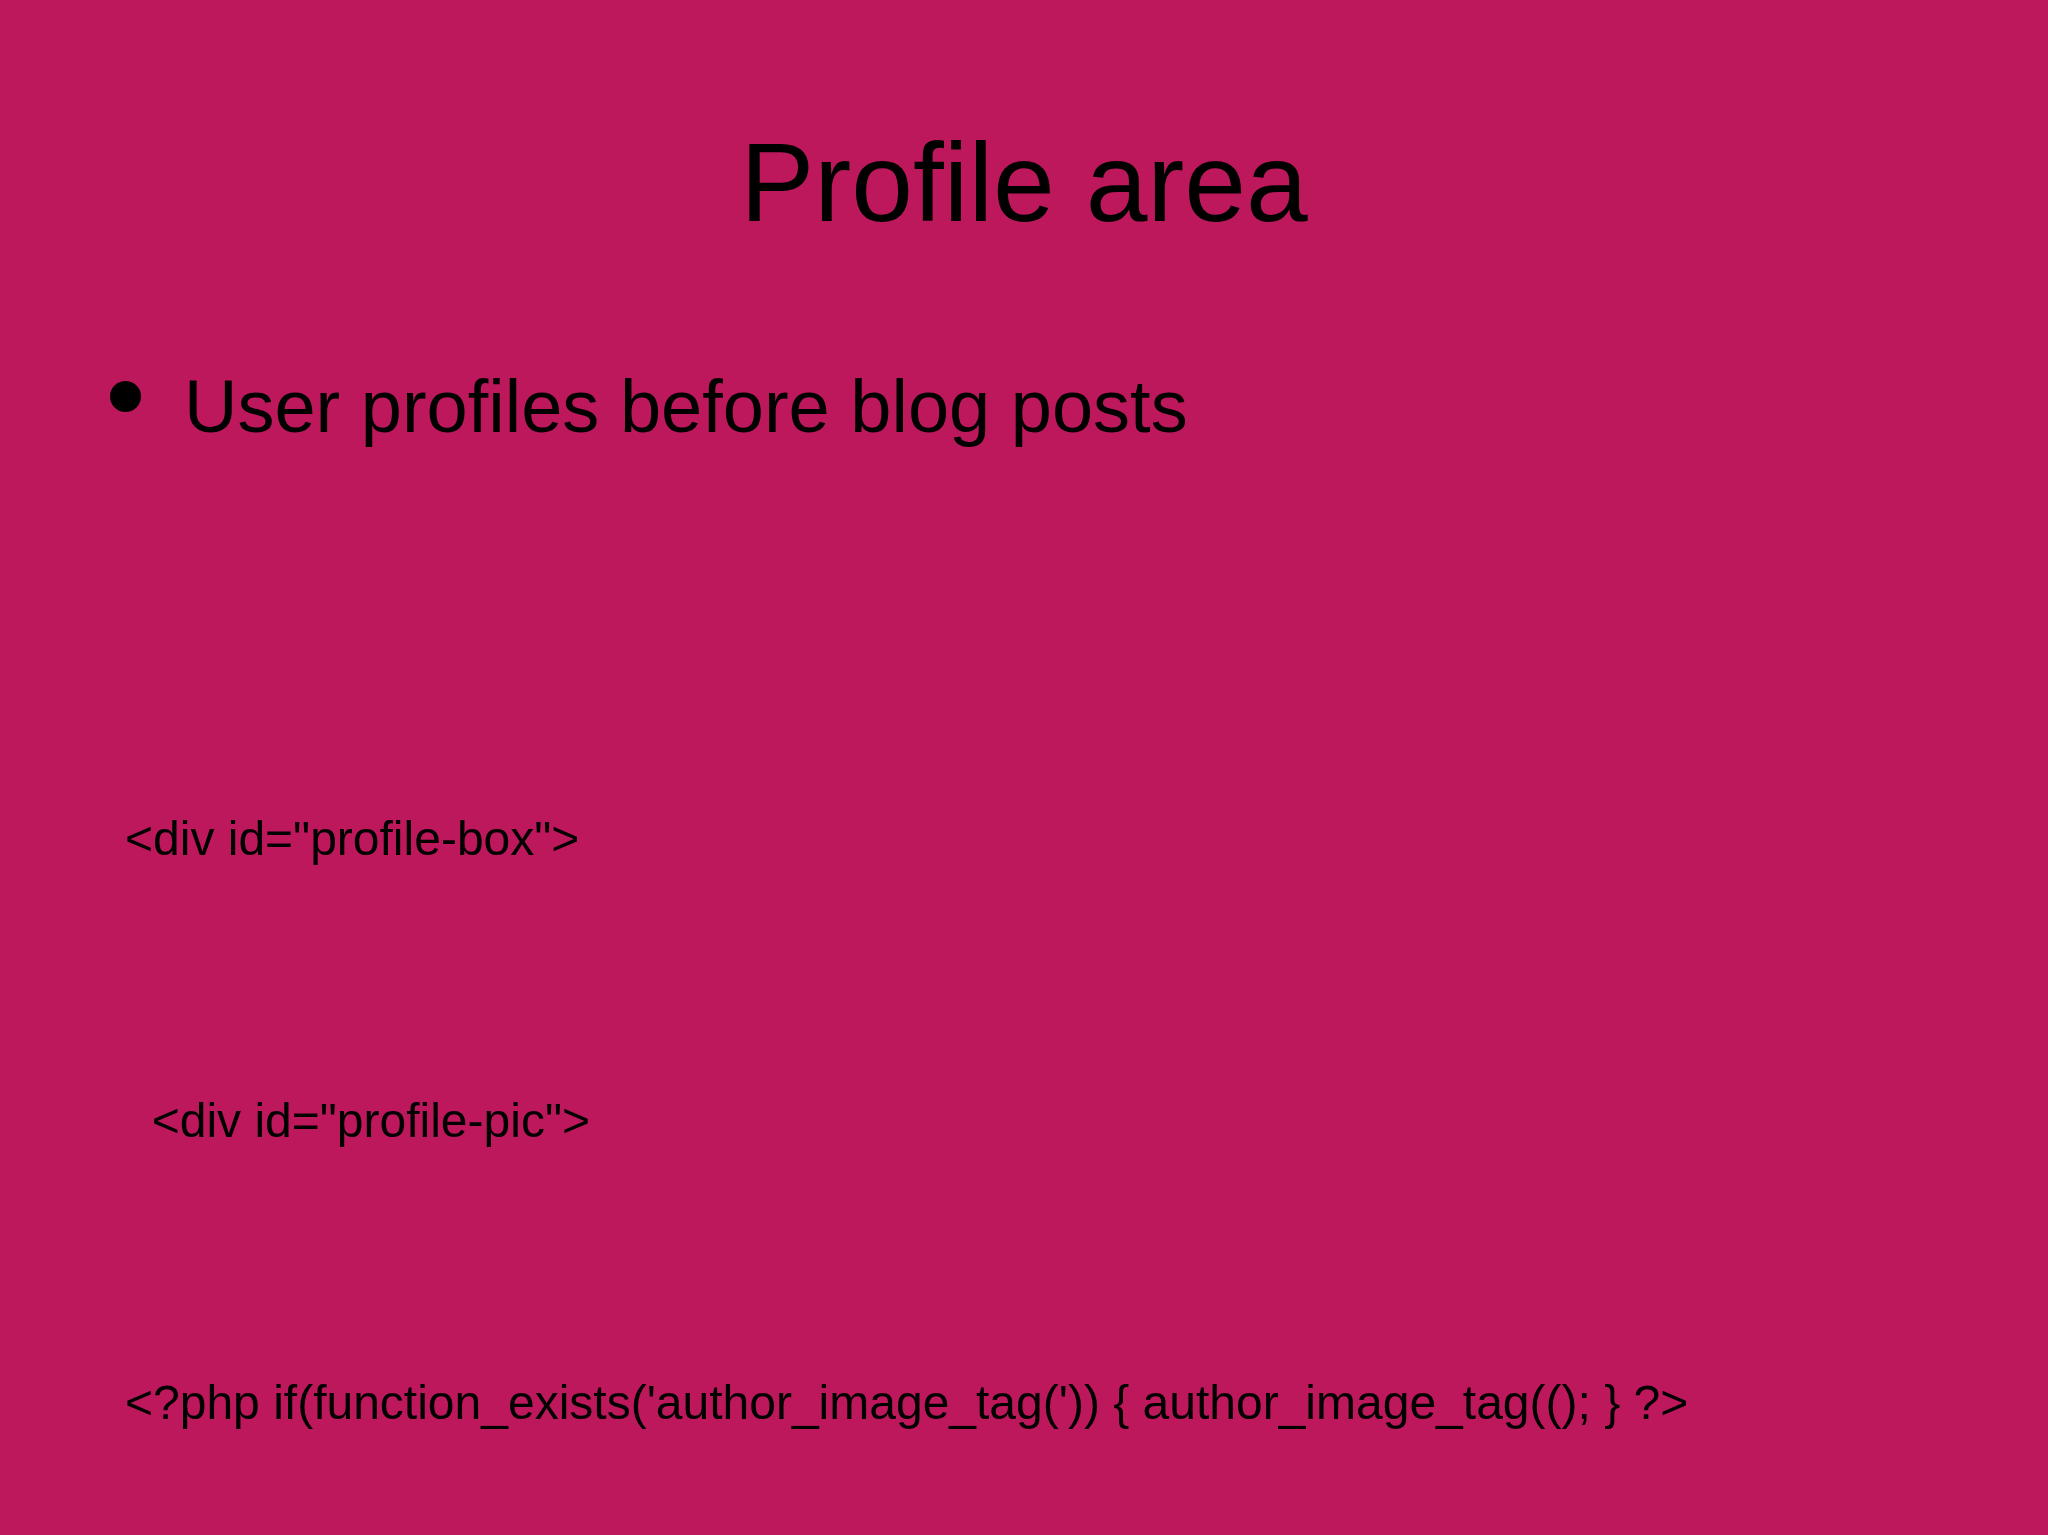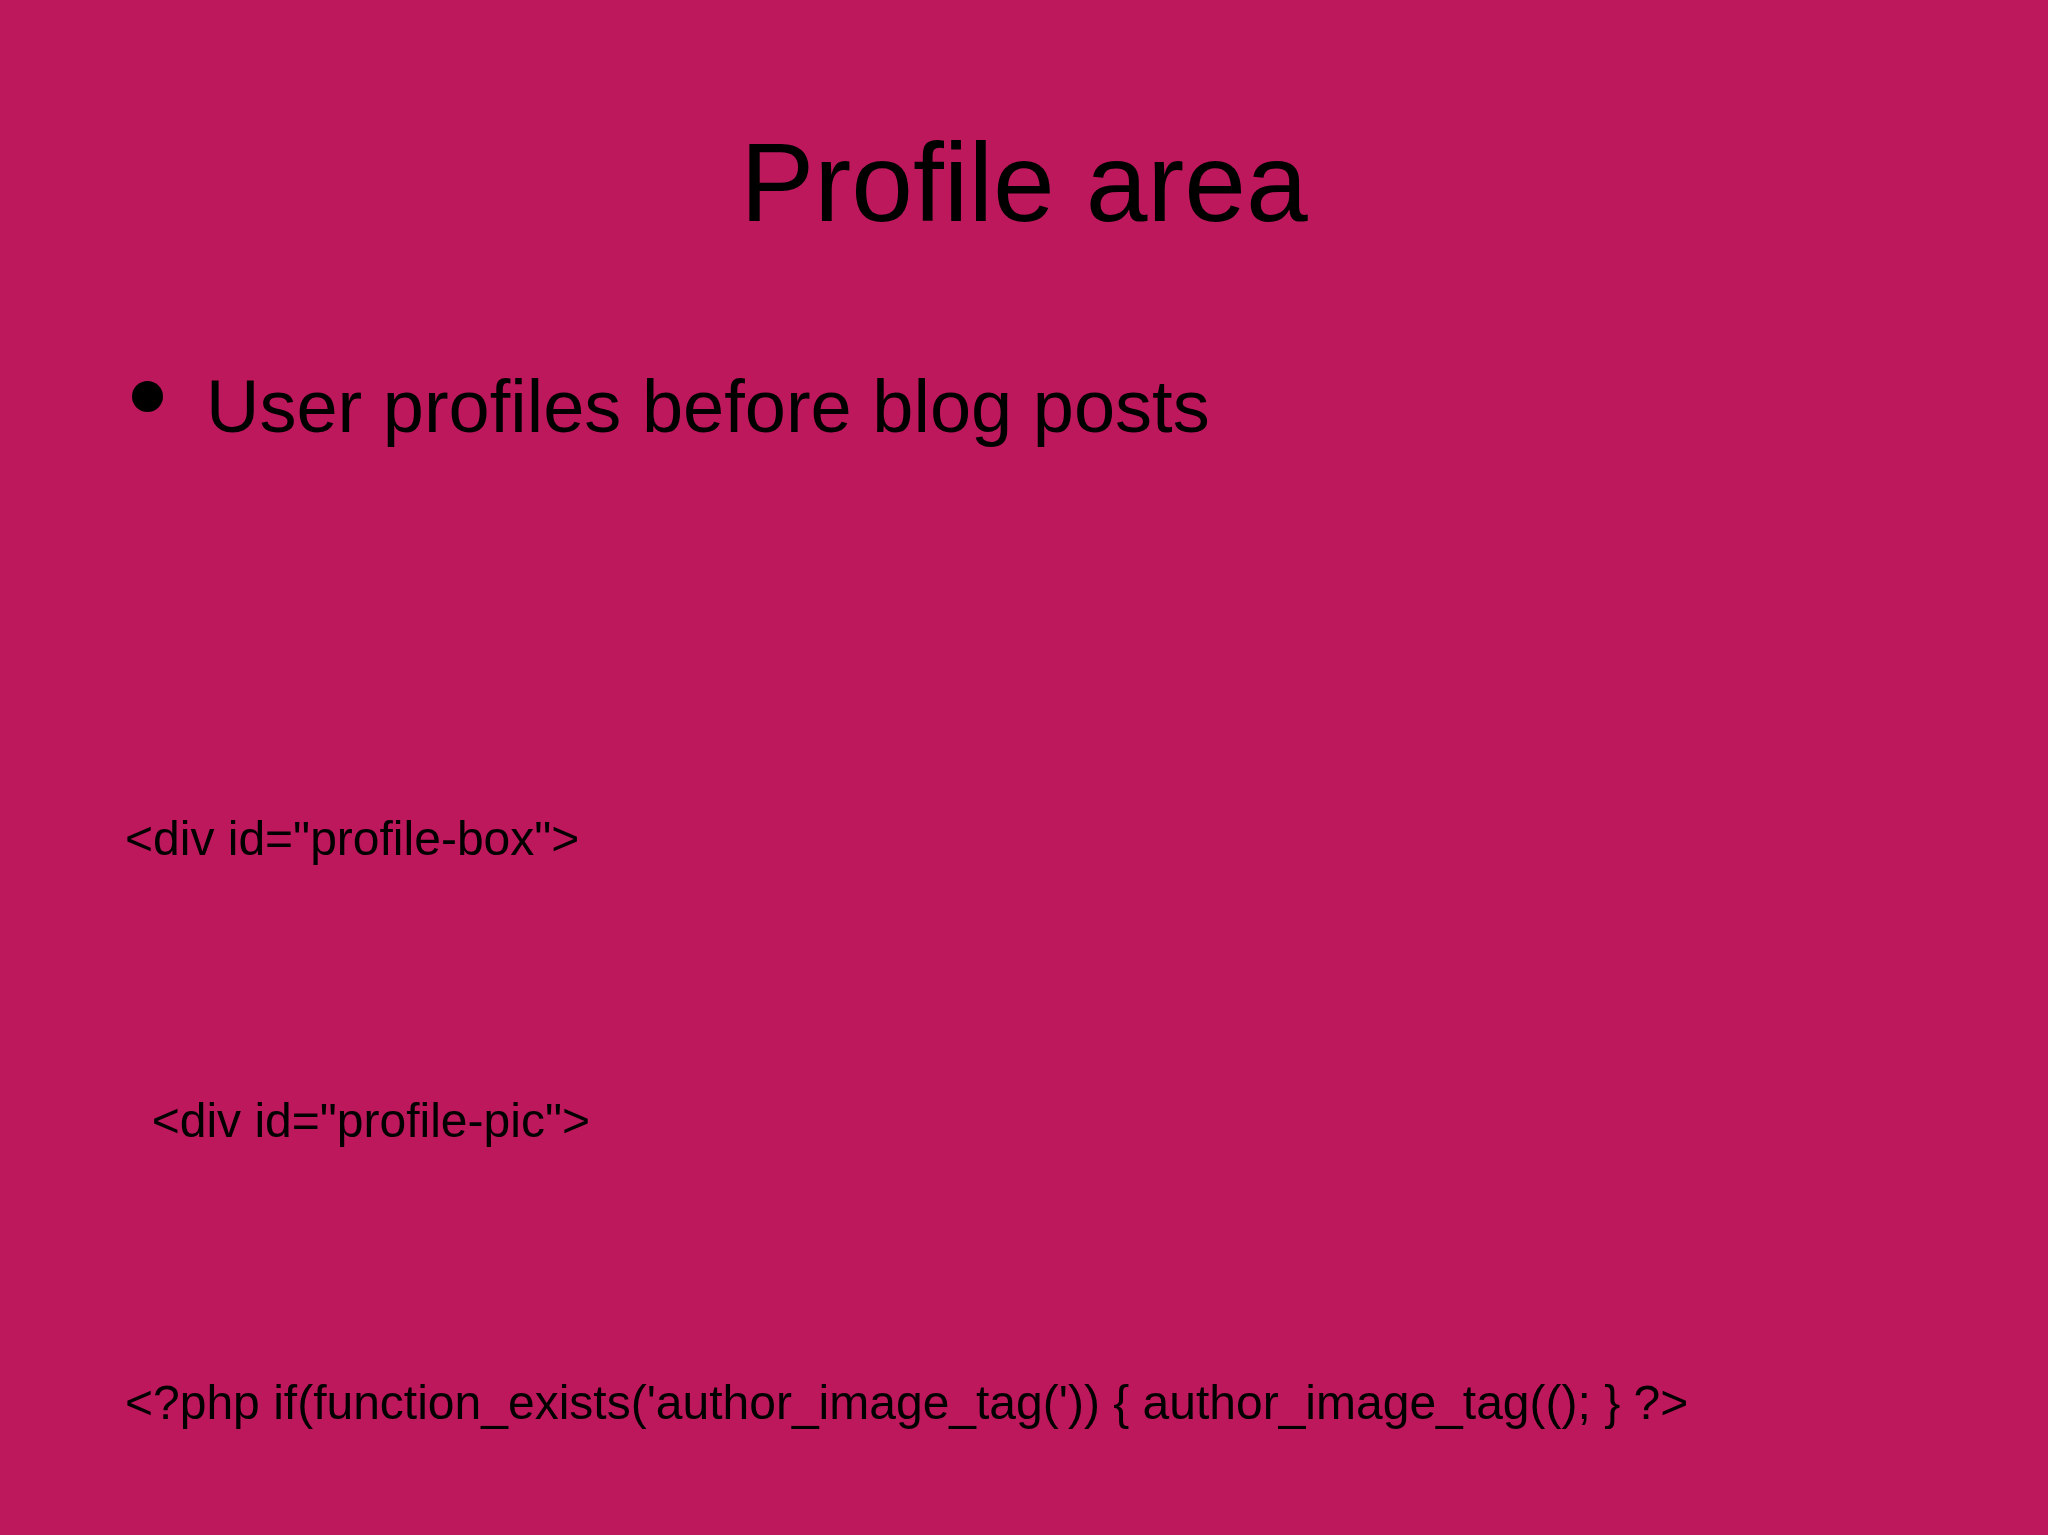"User profiles before blog posts" .bullet-list { left: 132px -> 110px }
